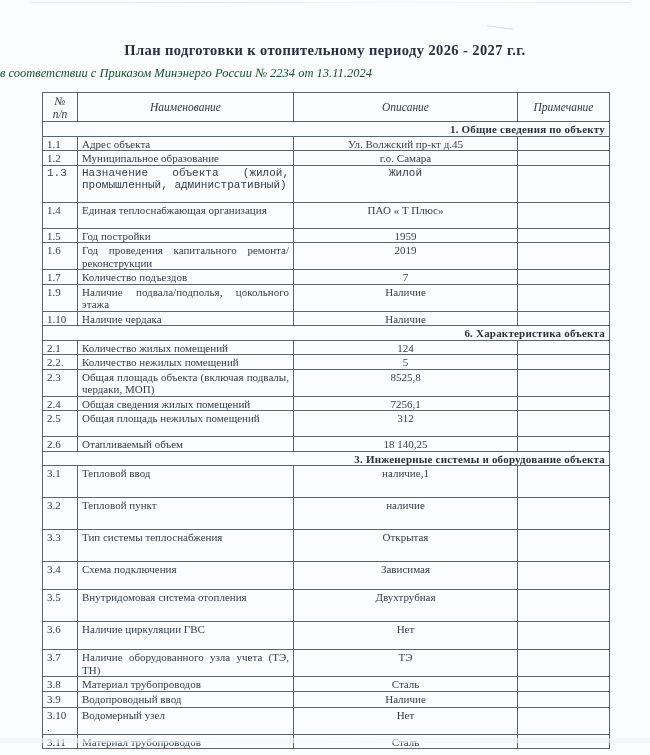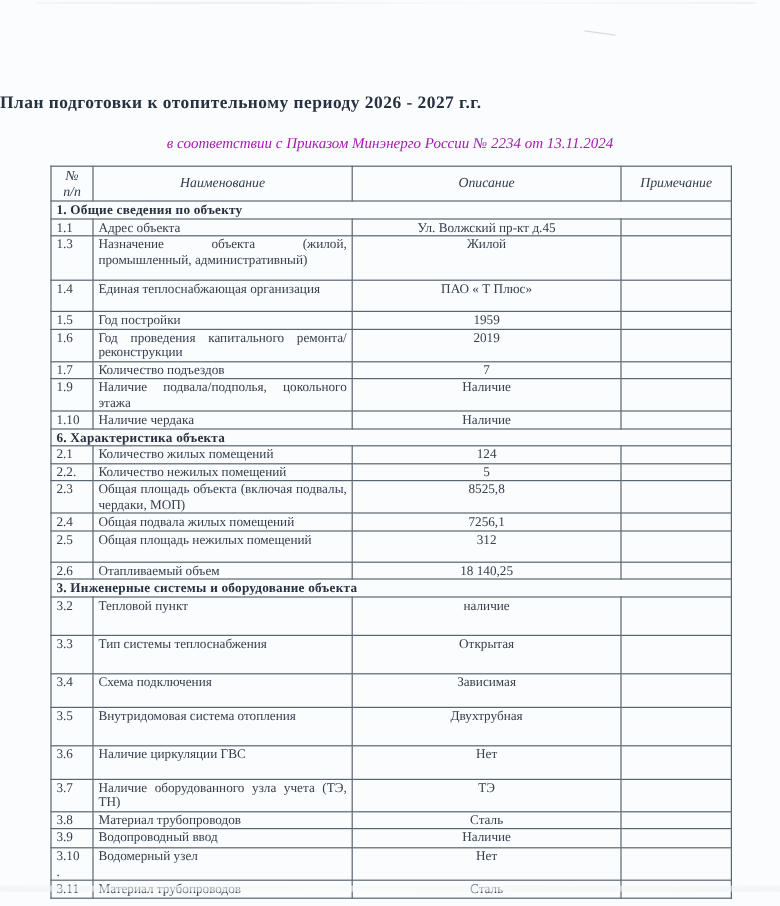"План подготовки к отопительному периоду" .doc-title { margin-top: 36px -> none; text-align: left -> center }
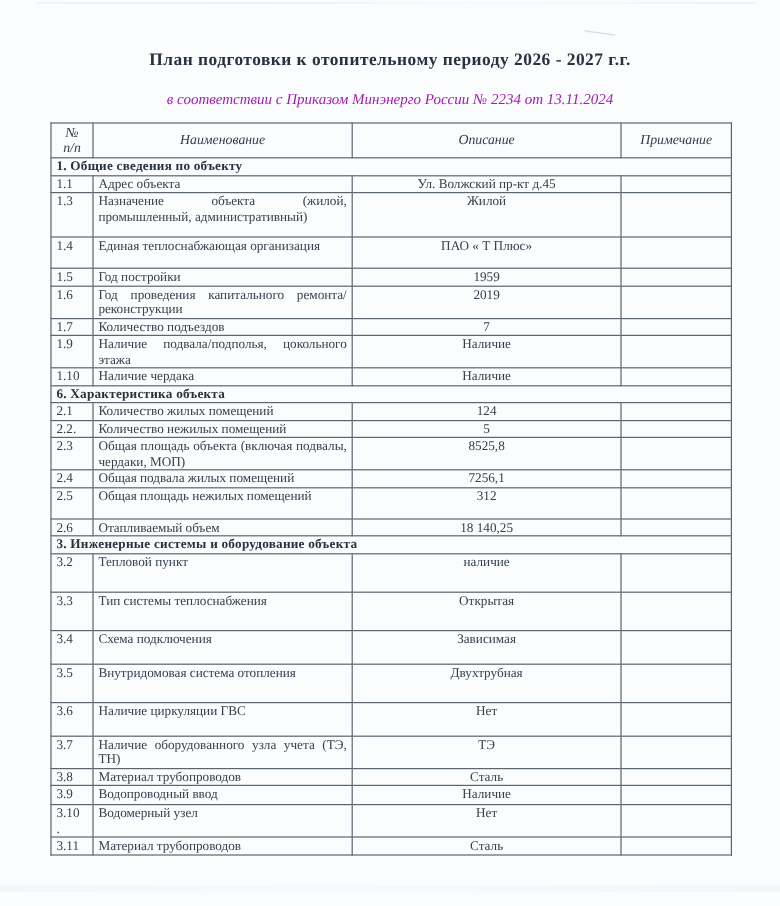"в соответствии с Приказом Минэнерго" .doc-subtitle { color: #a21caf -> #14532d; margin-top: 18px -> 8px; text-align: center -> left }
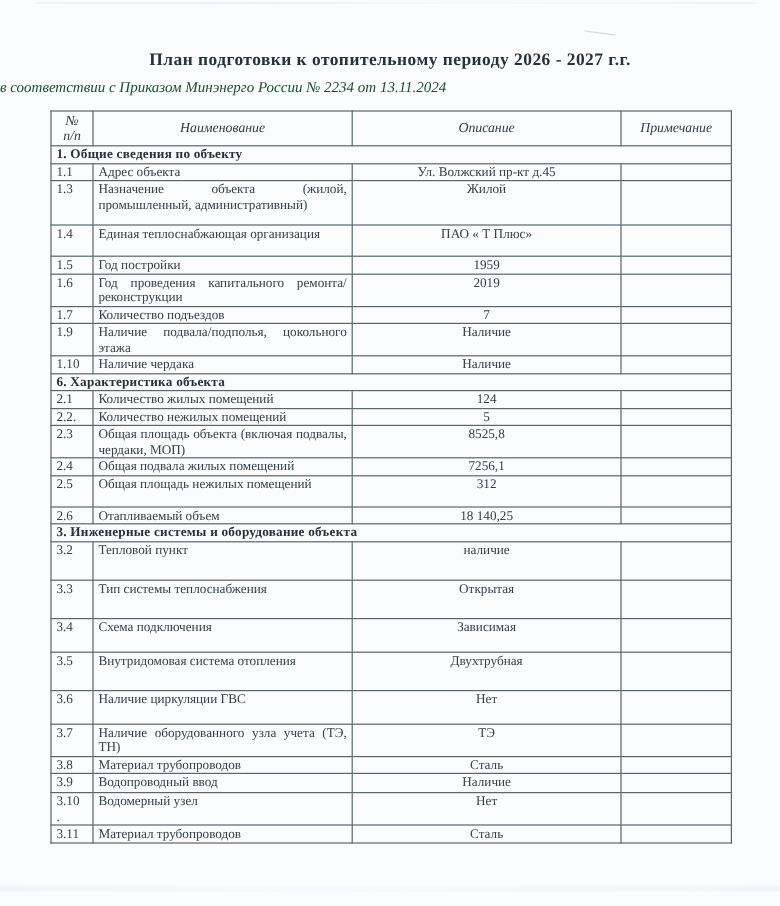"1. Общие сведения по объекту" td.section-cell { text-align: left -> right }
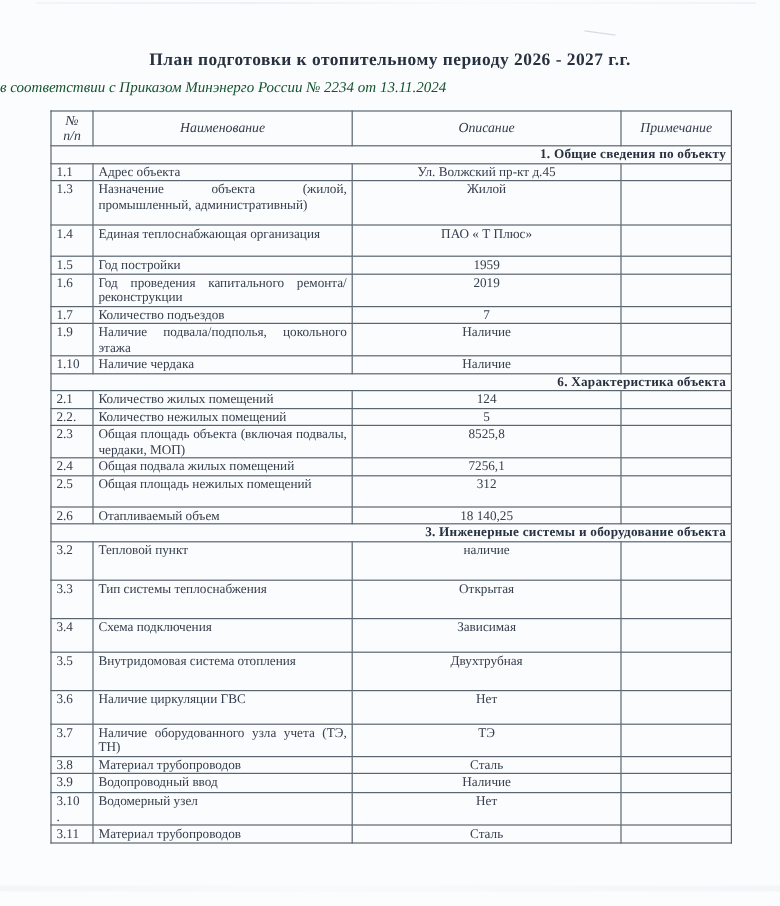"1.2" tr { html: none -> <tr> <td>1.2</td> <td>Муниципальное образование</td> <td>г.о. Самара</td> <td></td> </tr> }
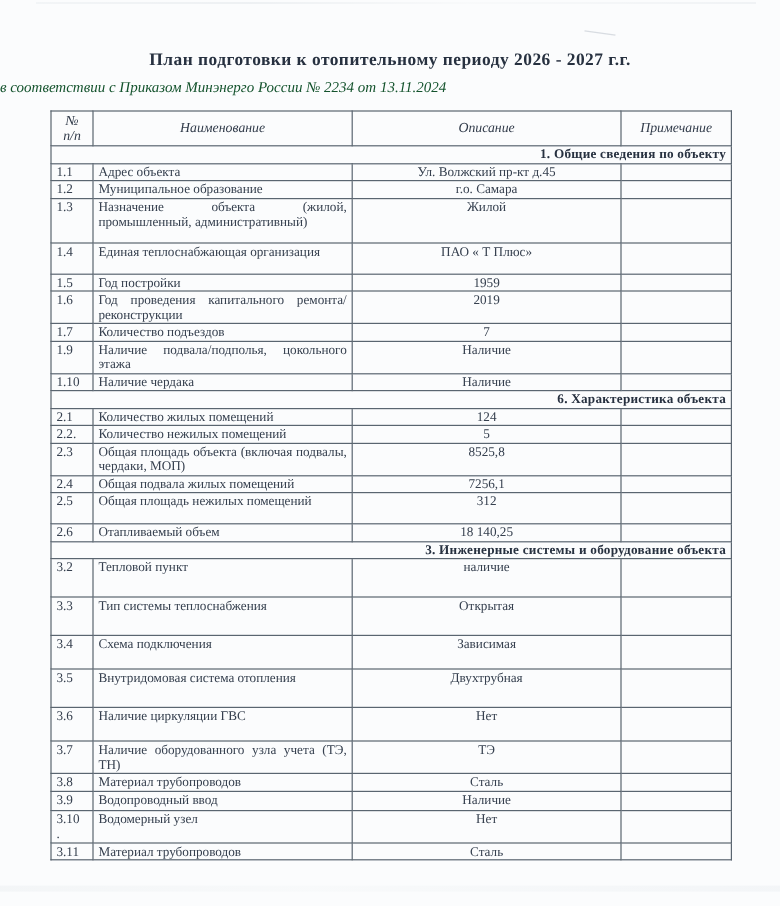"1.3" tr { font-family: none -> Liberation Mono, monospace }
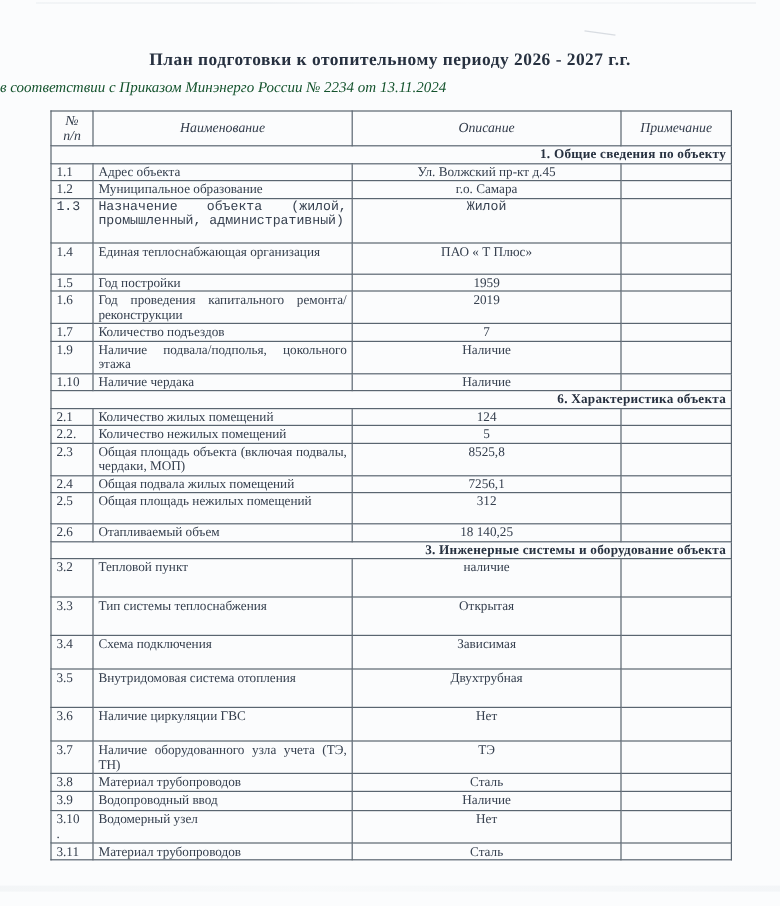"Общая подвала жилых помещений" td.c-name { text: подвала -> сведения }
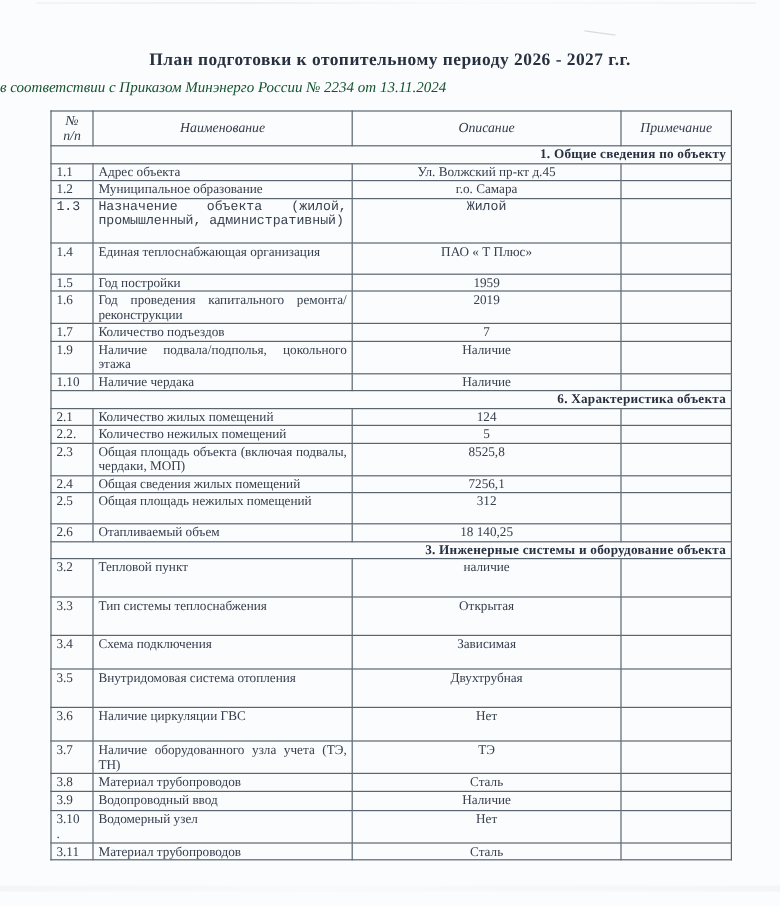"3.1" tr { html: none -> <tr> <td>3.1</td> <td>Тепловой ввод</td> <td>наличие,1</td> <td></td> </tr> }
